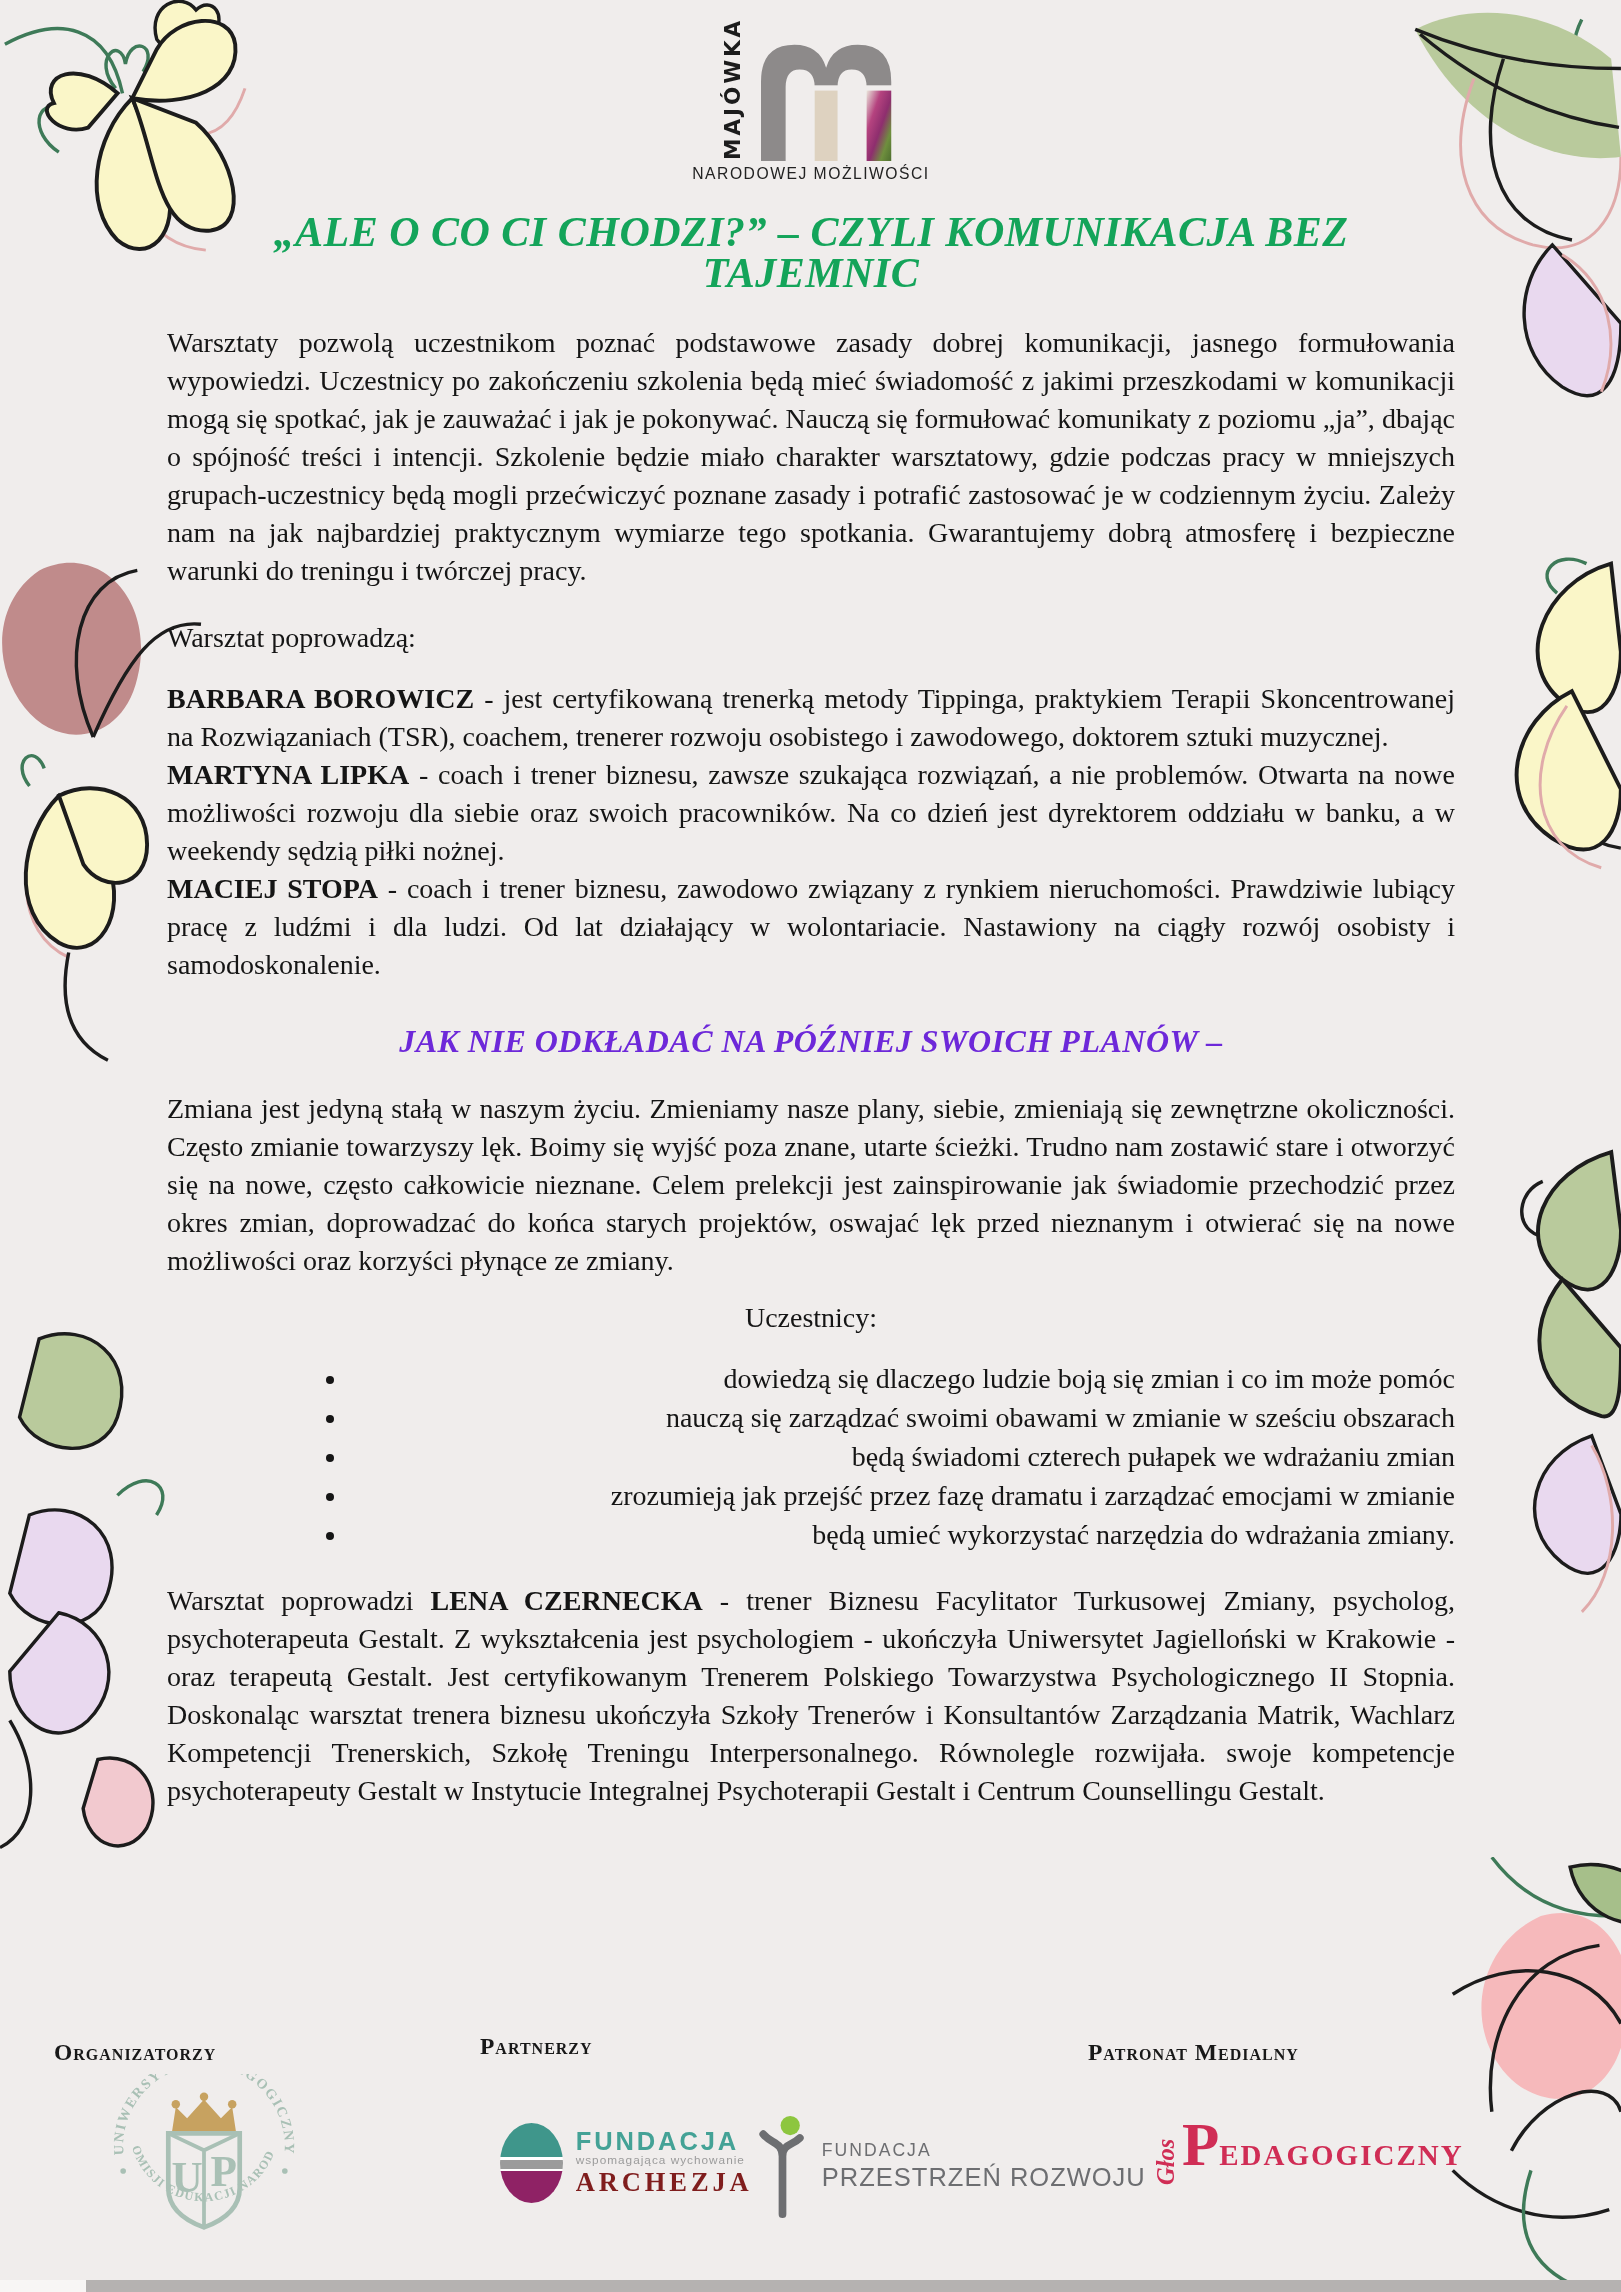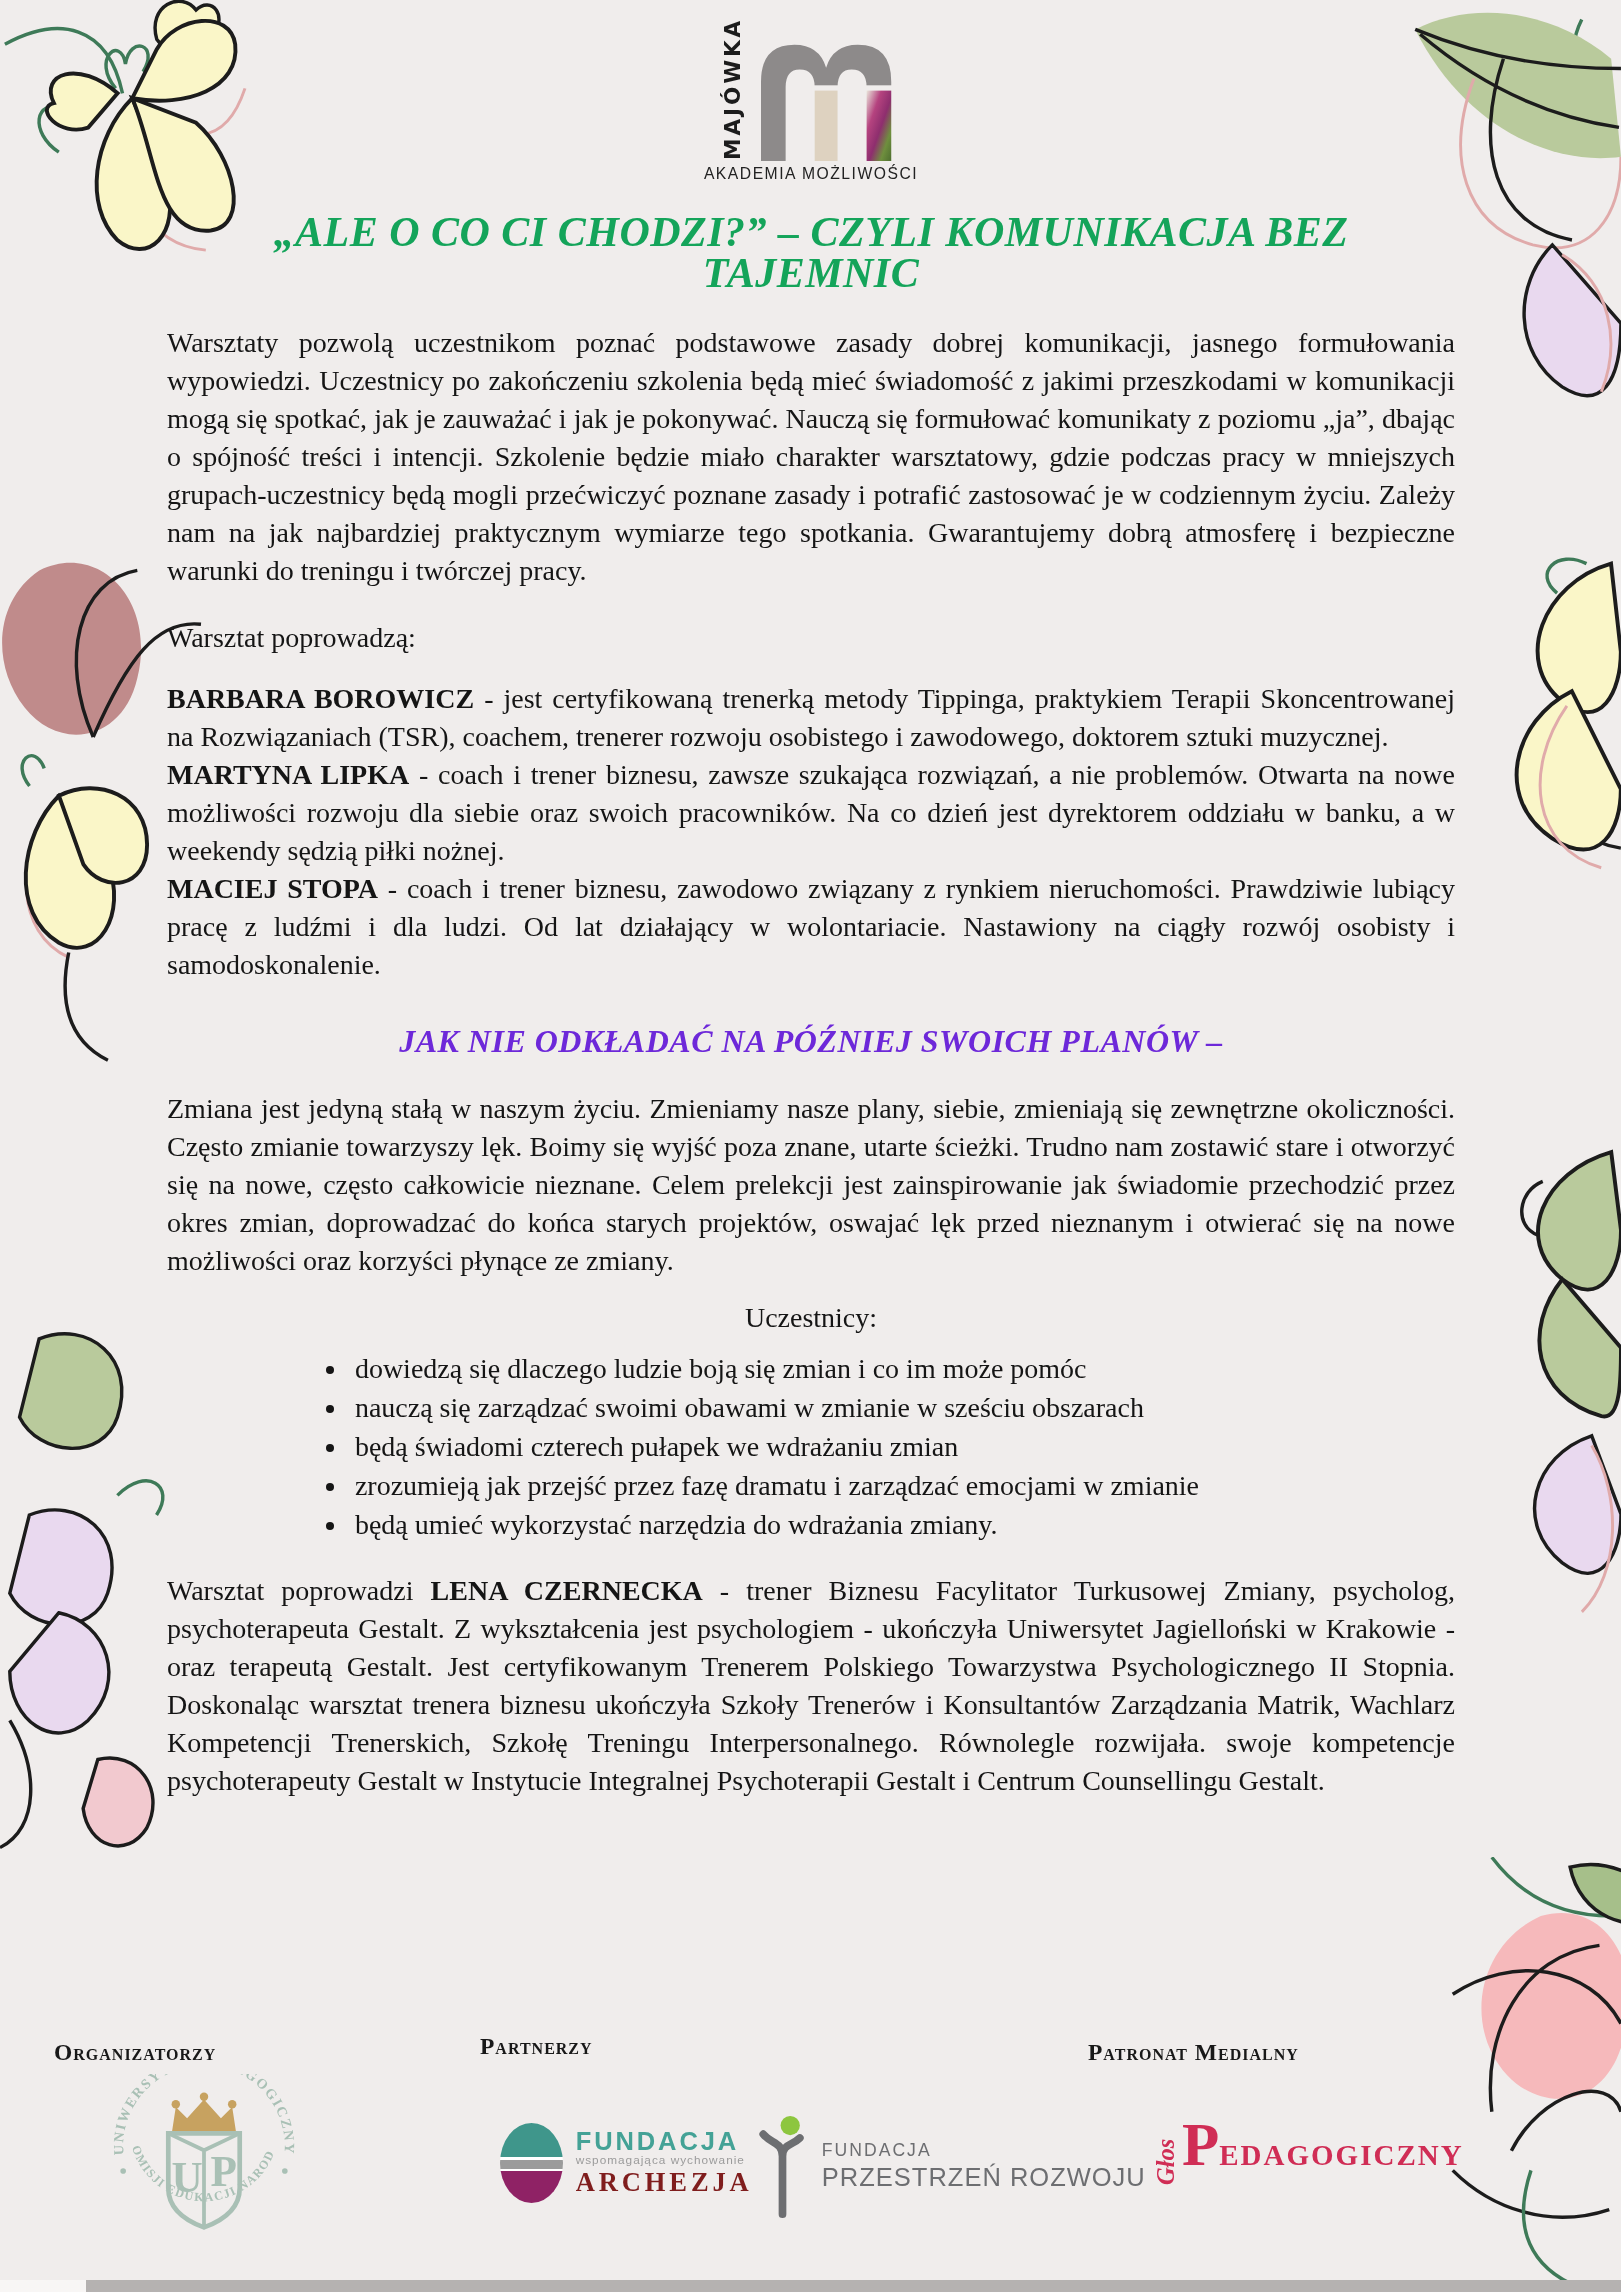"AKADEMIA MOŻLIWOŚCI" div.logo-sub { text: AKADEMIA -> NARODOWEJ }
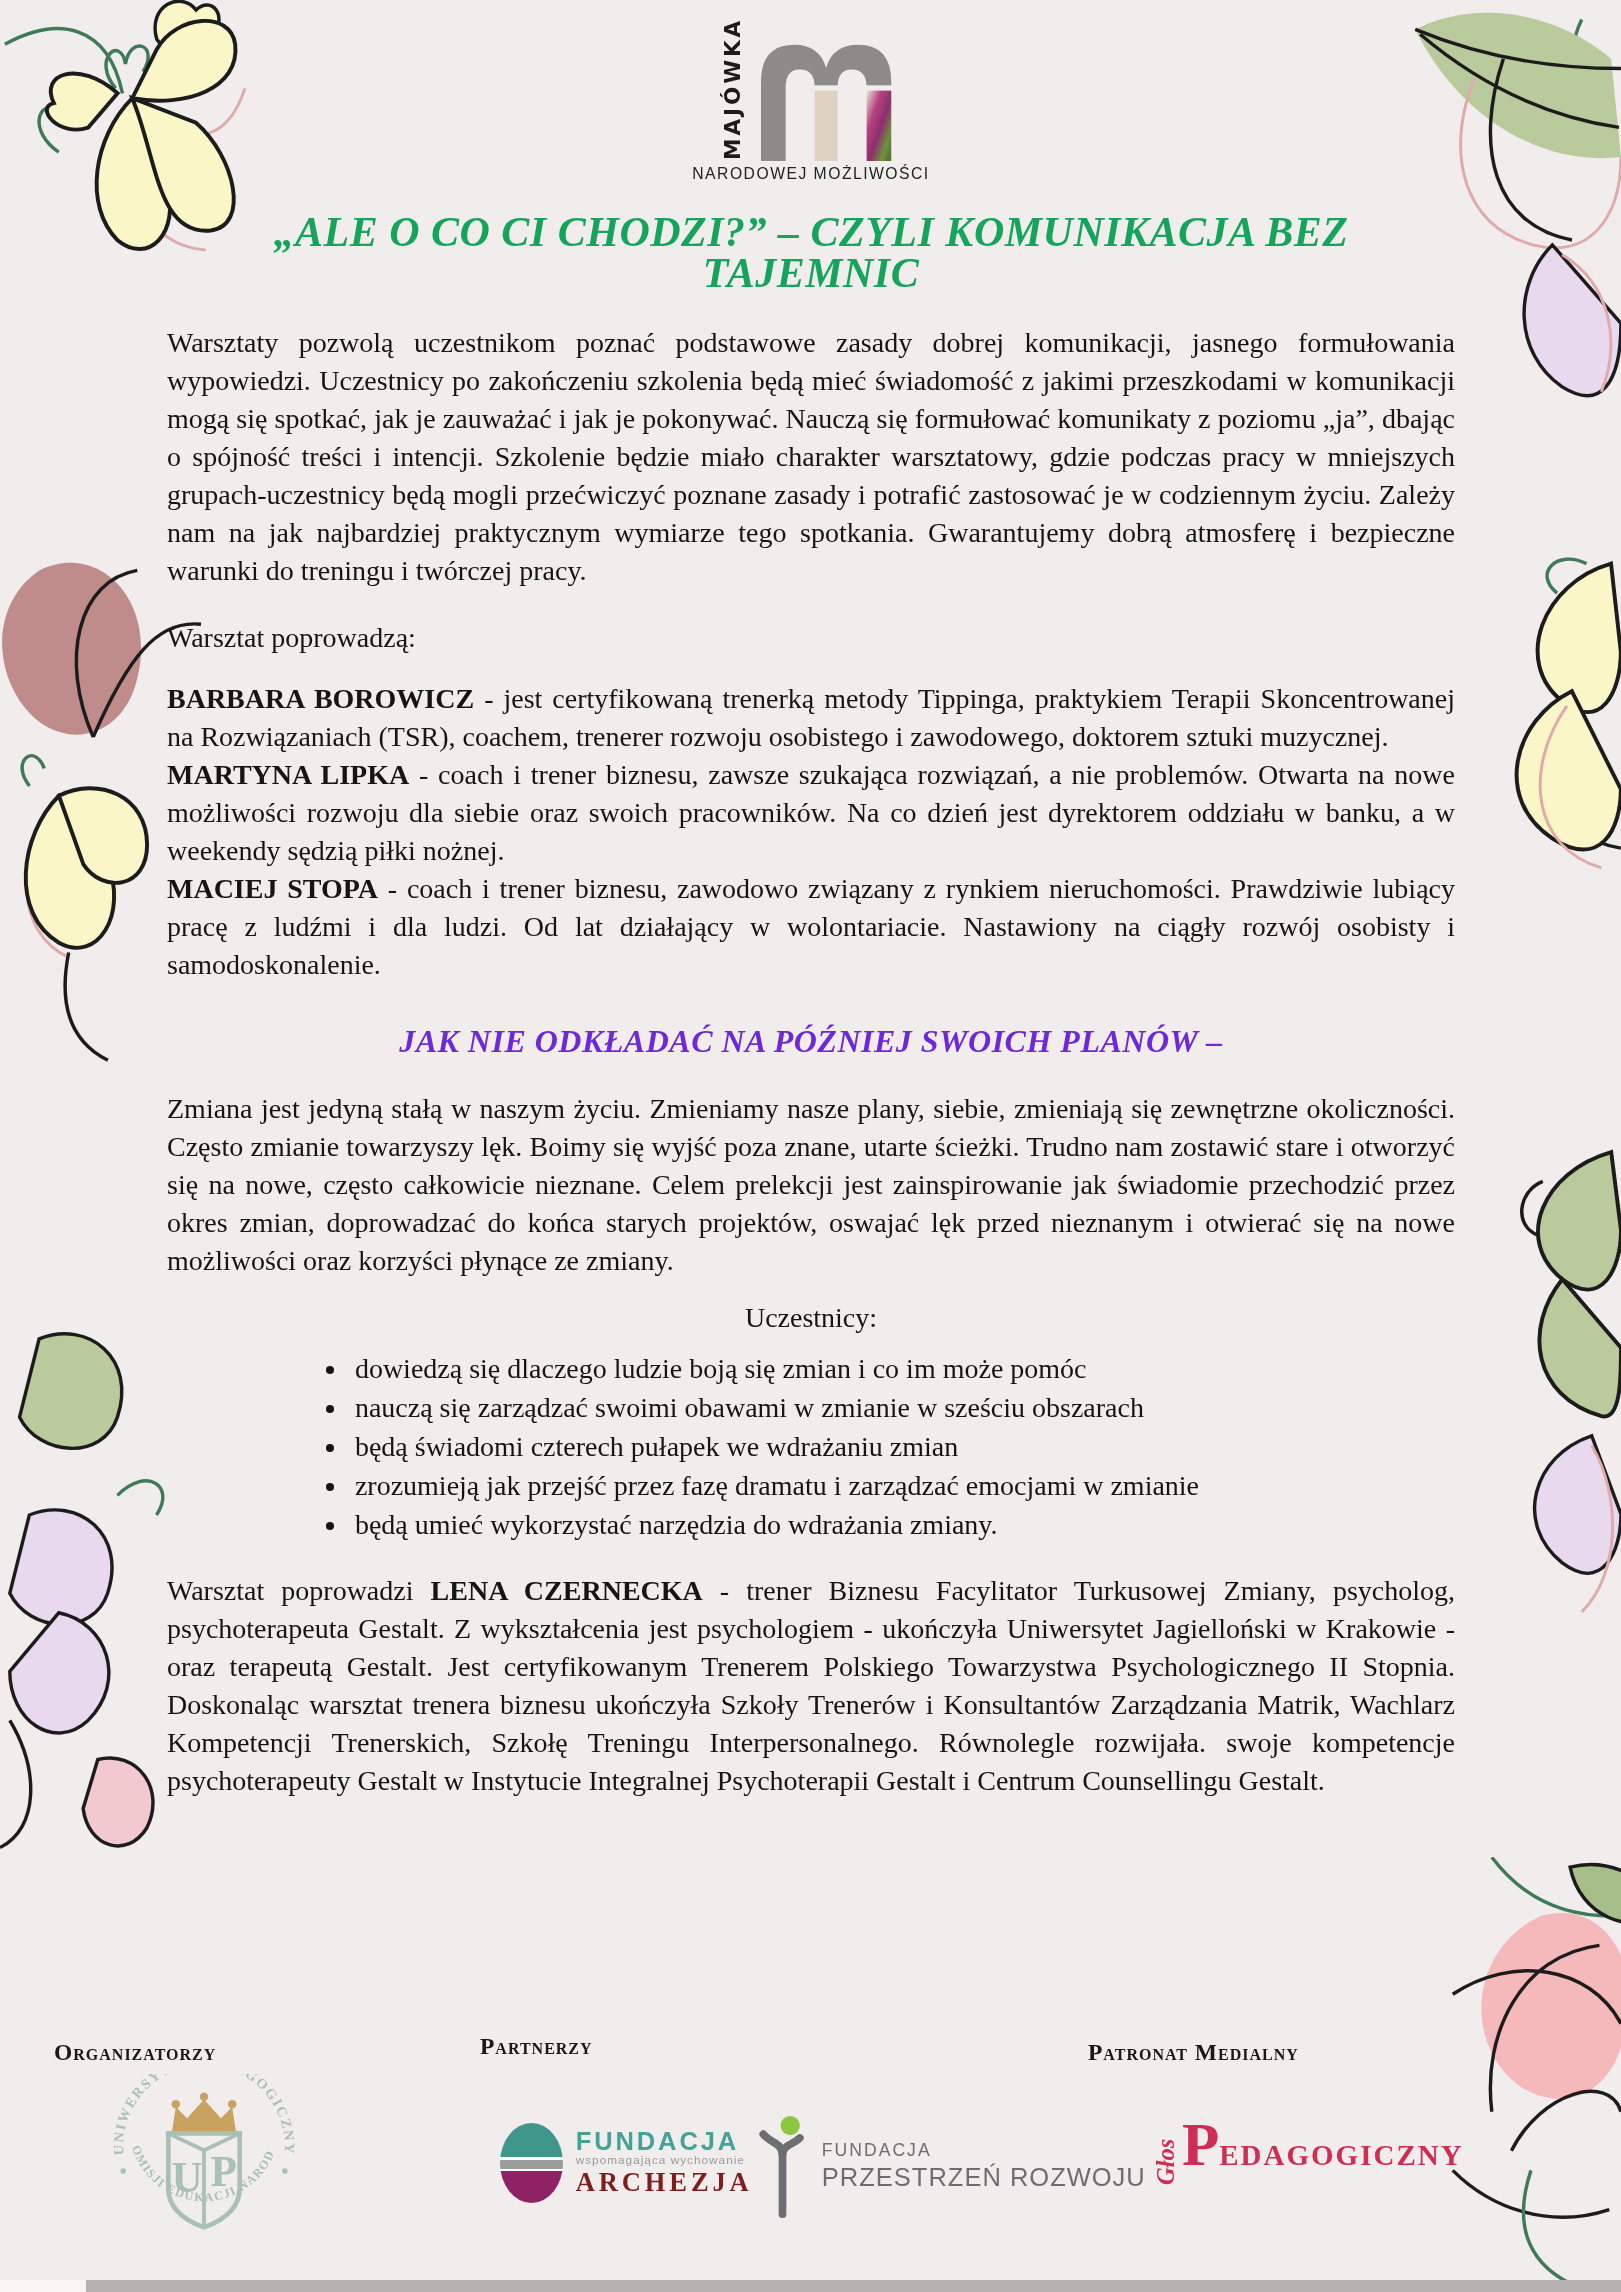"dowiedzą się dlaczego ludzie boją" ul.bullets { margin: 12px 0 0 -> 22px 0 0; text-align: none -> right }
